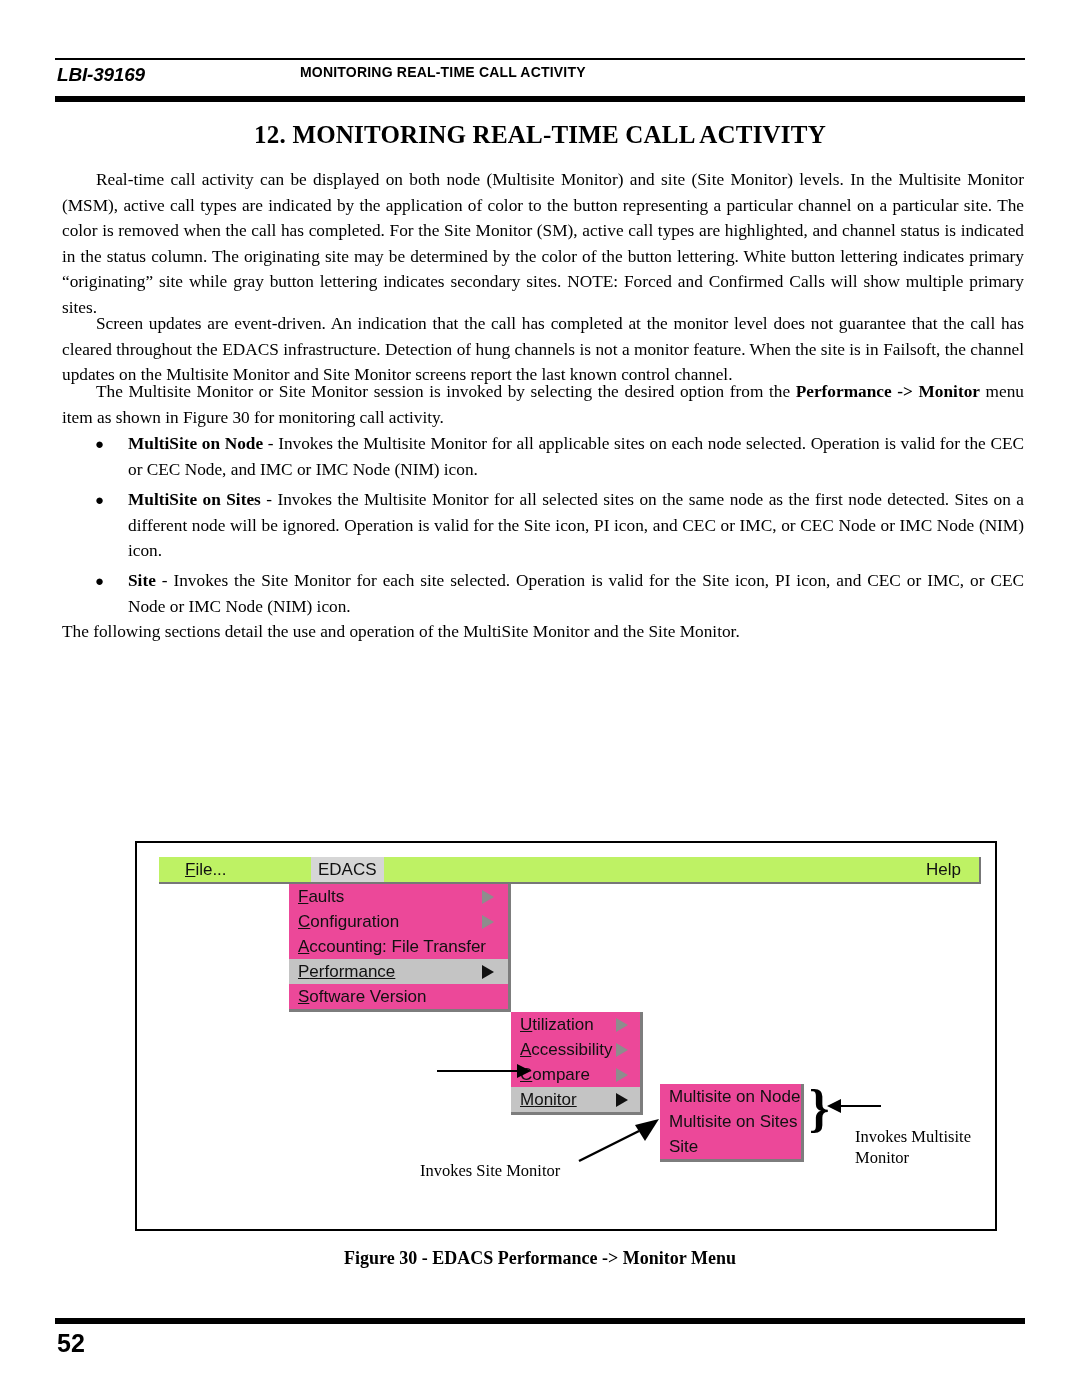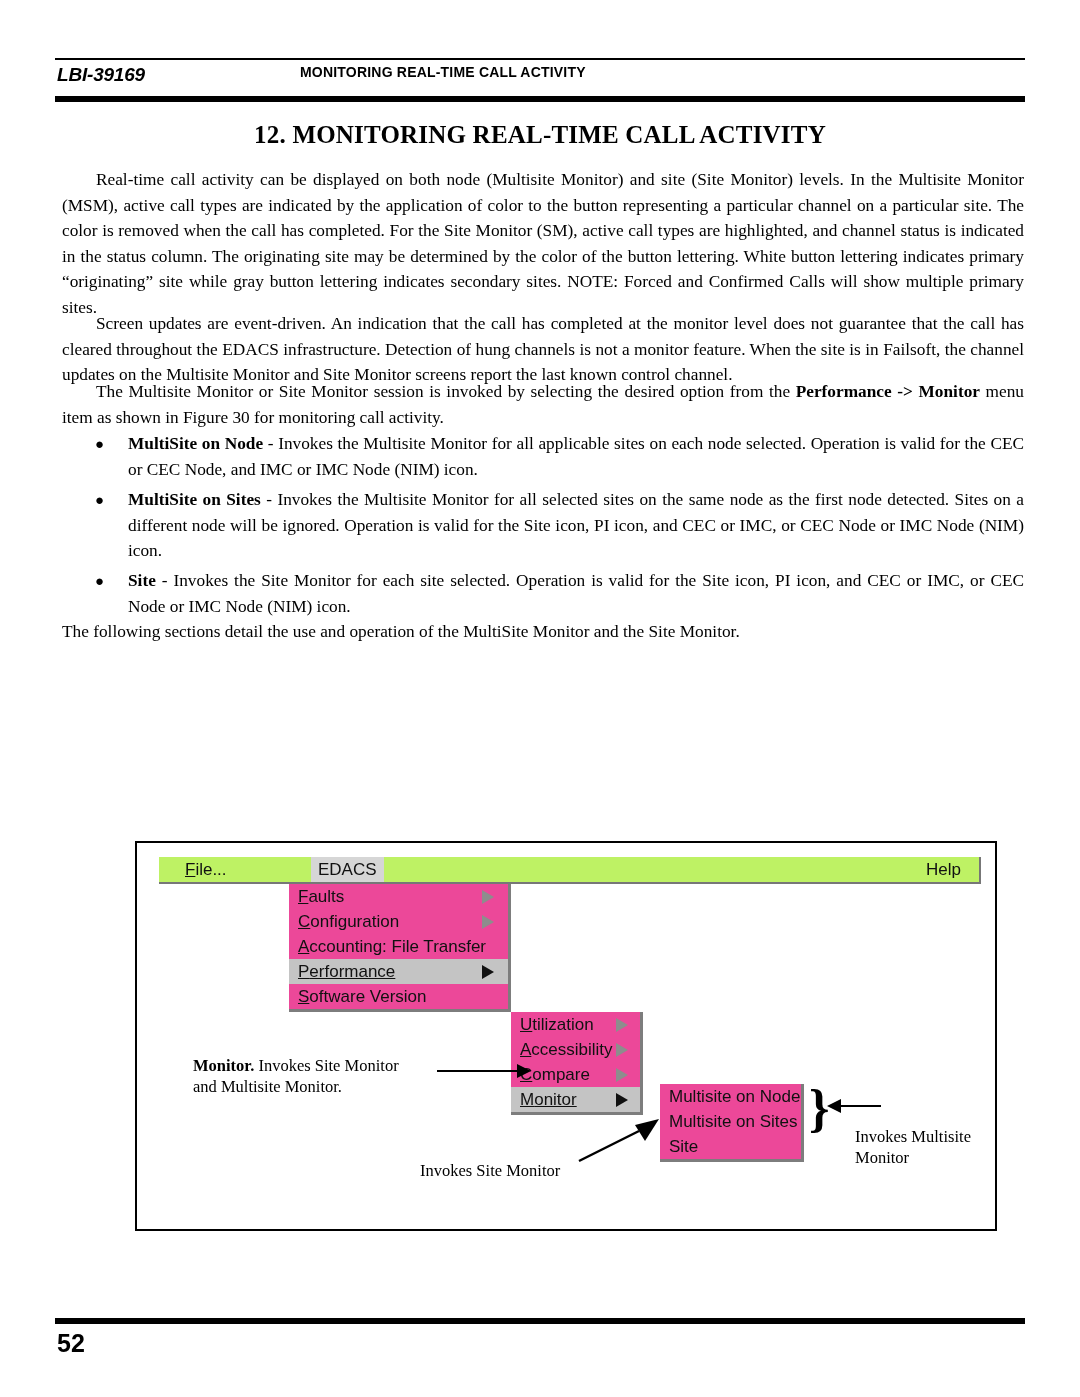"Monitor. Invokes Site Monitor" div.anno { html: <div> <div><b>Monitor.</b><span> Invokes Site Monitor</span></div> <div>and Multisite Monitor.</div> </div> -> none }
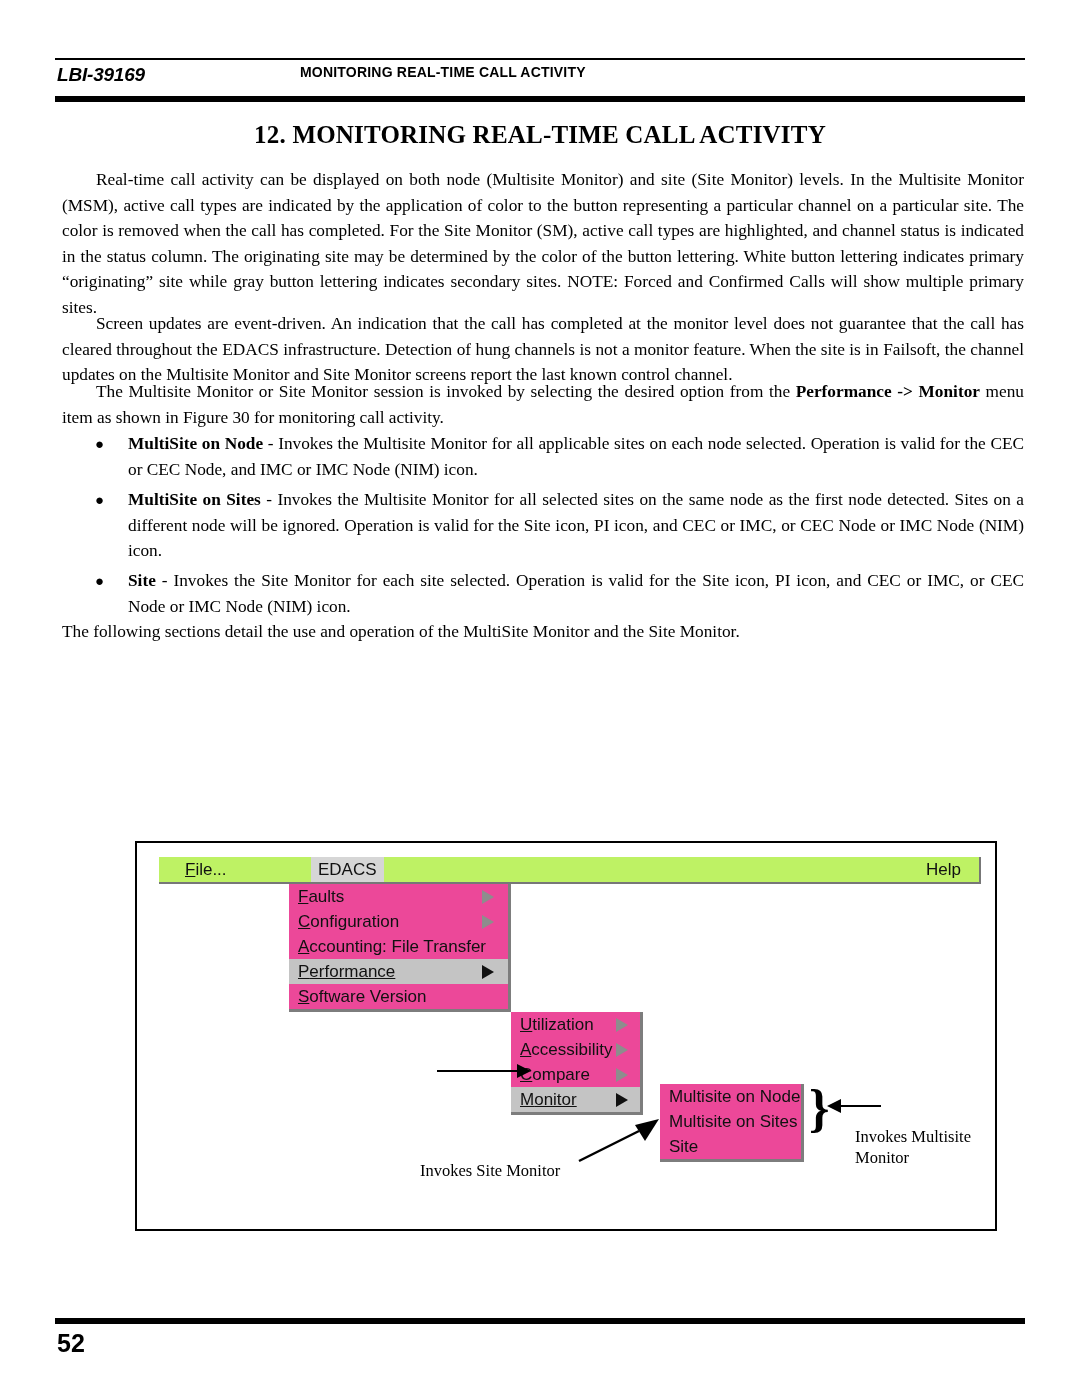"Figure 30 - EDACS Performance" div.caption { html: none -> <div>Figure 30 - EDACS Performance -&gt; Monitor Menu</div> }
